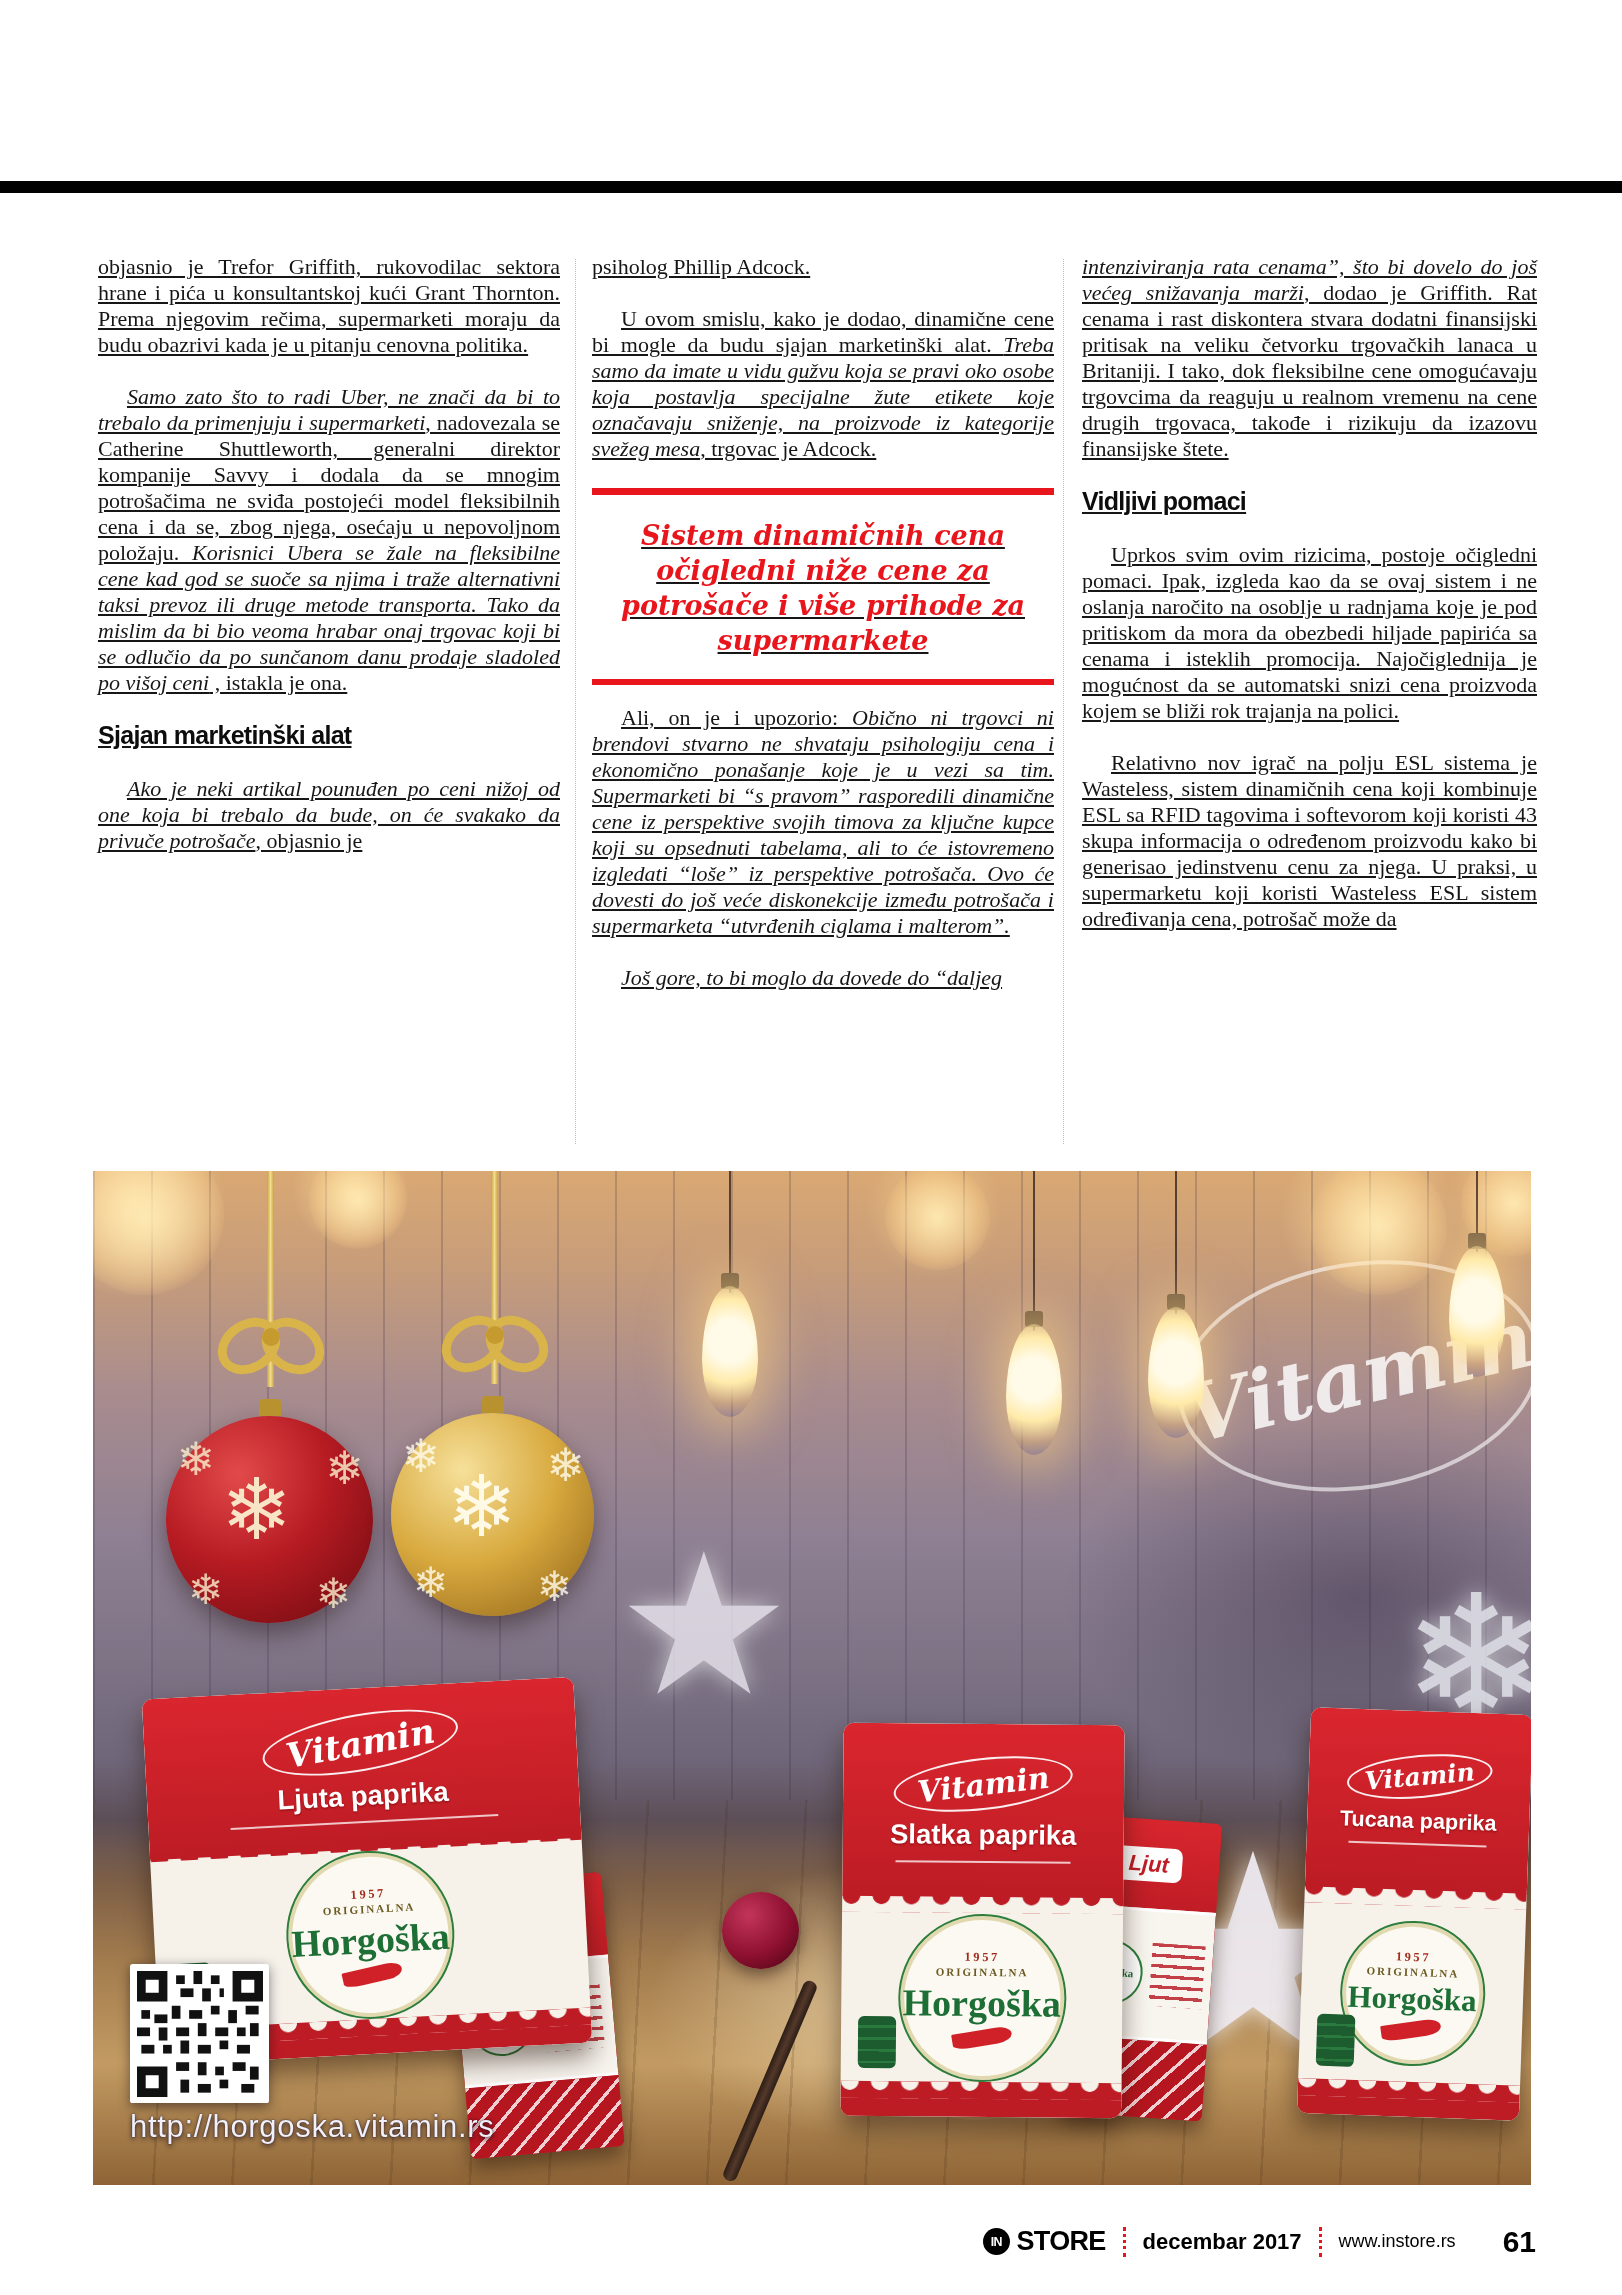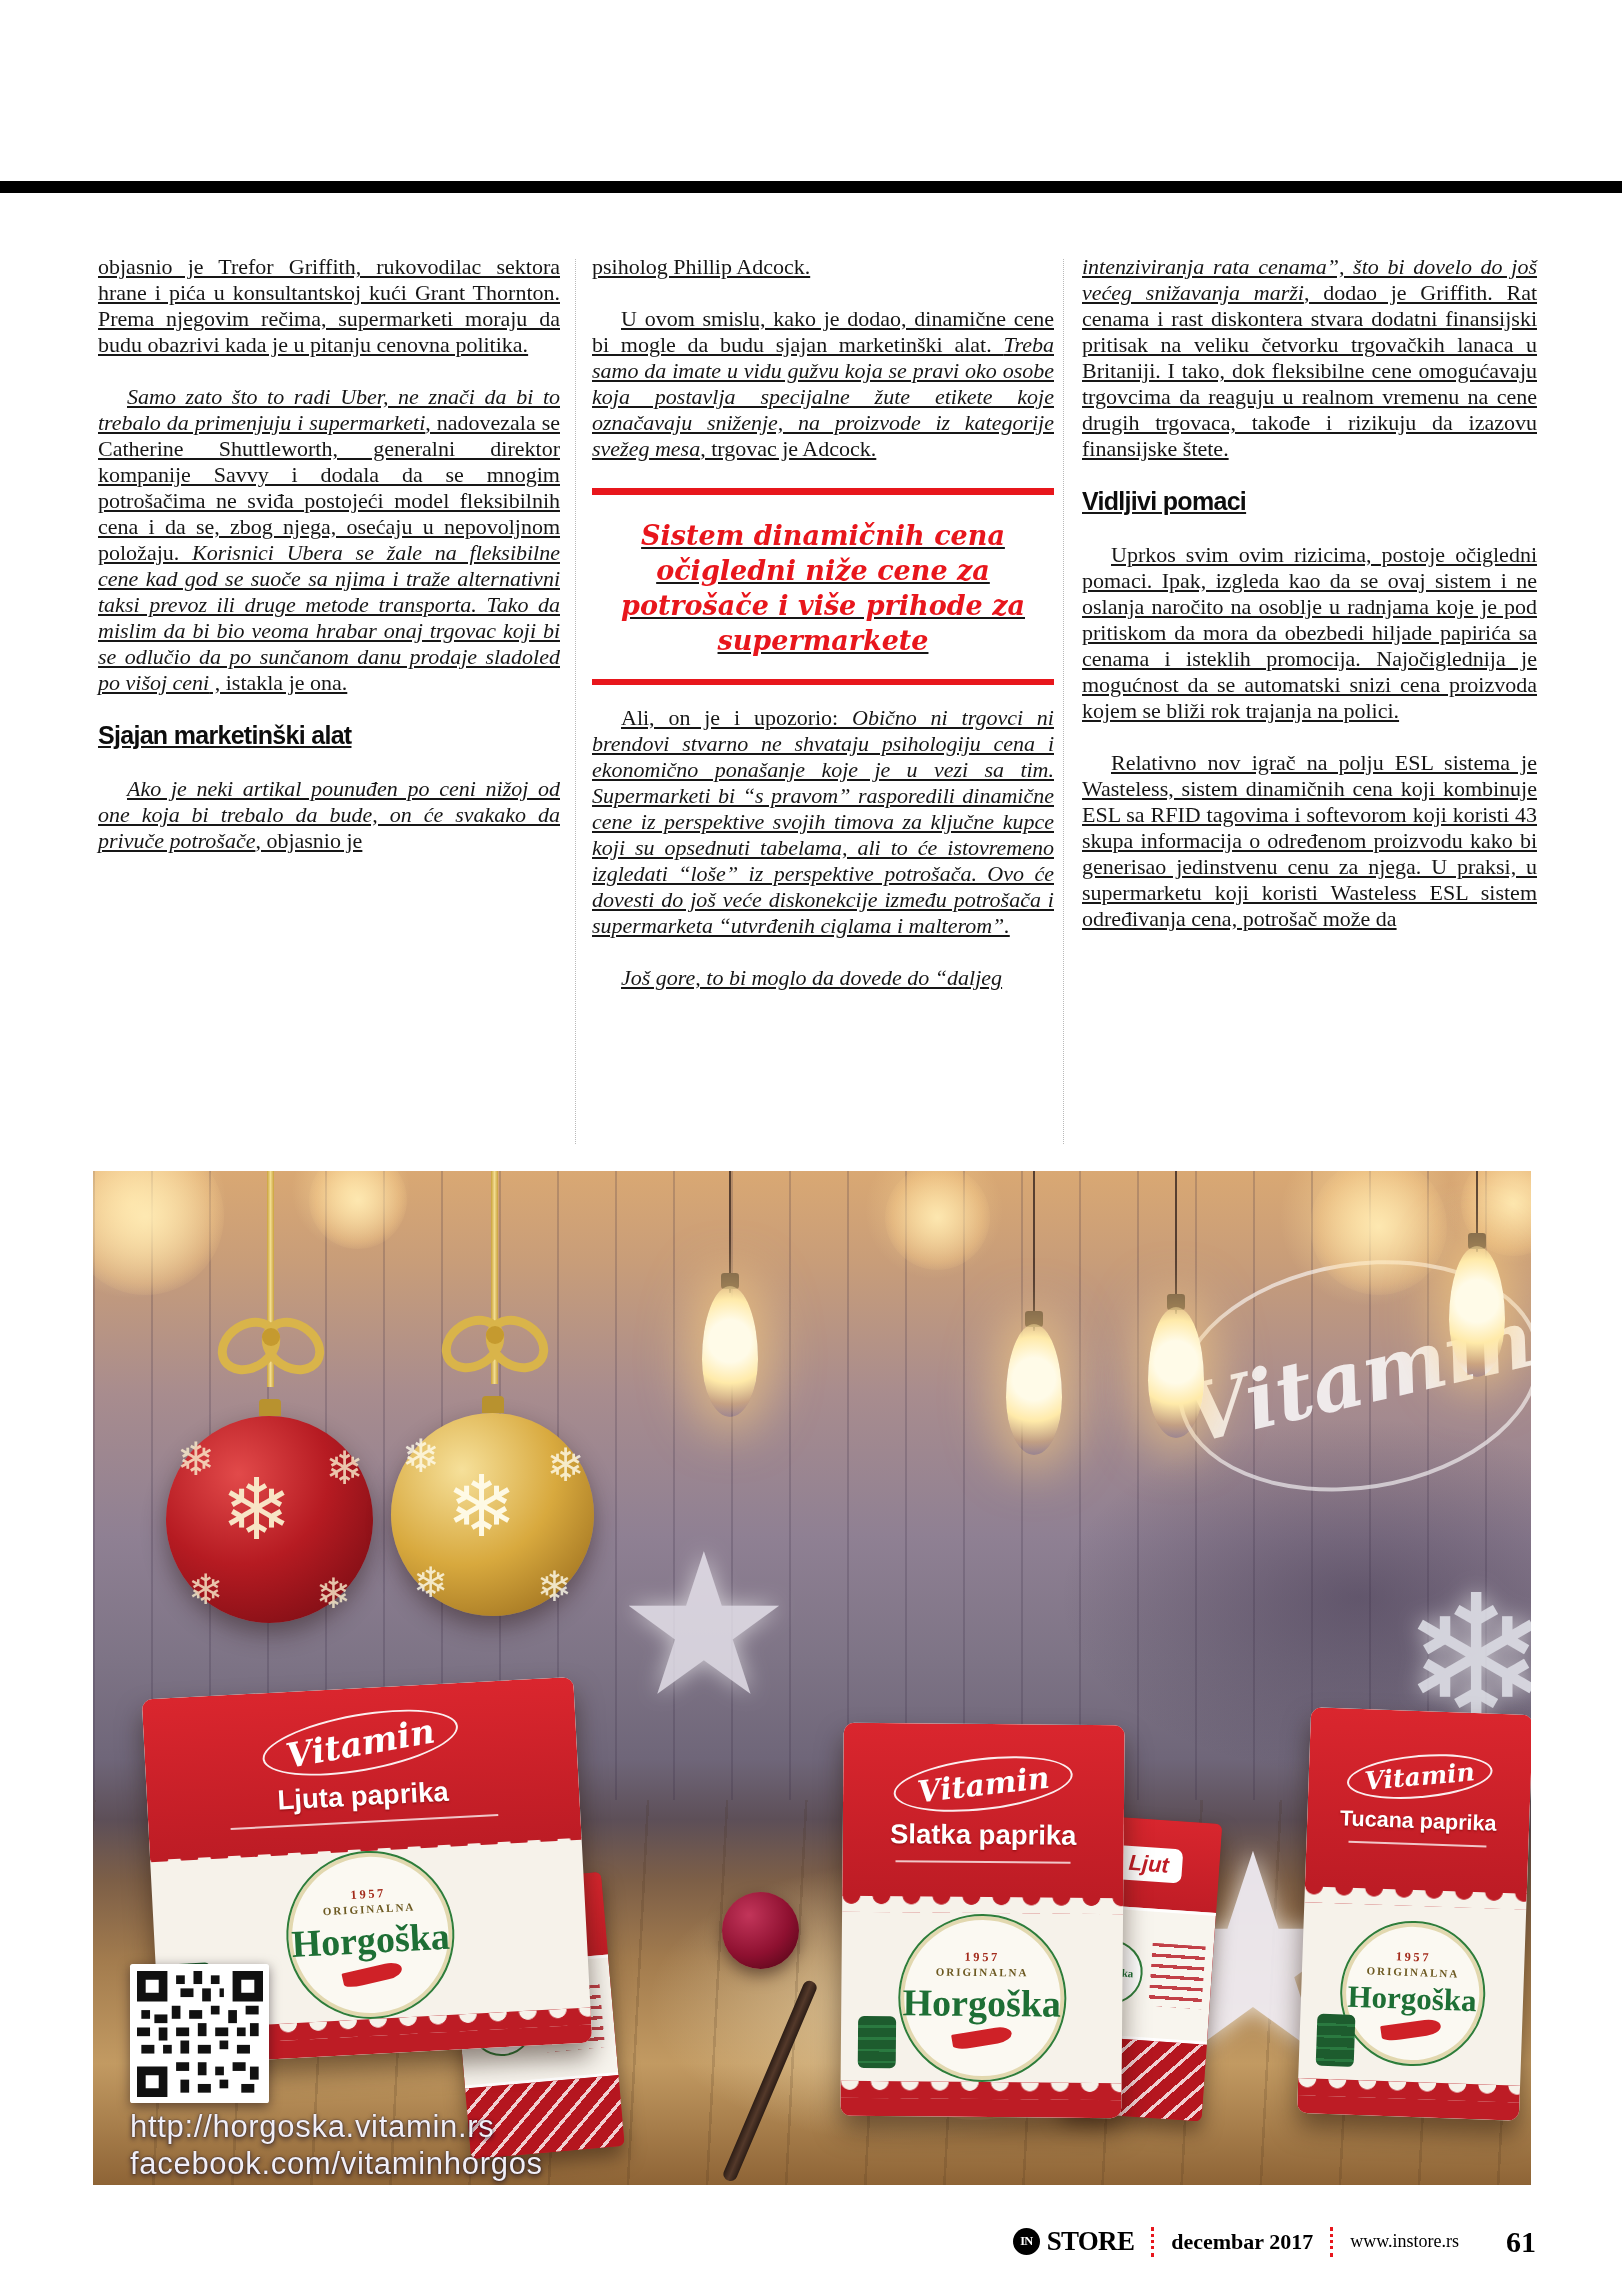"facebook.com/vitaminhorgos" div.ad-url { html: <div>facebook.com/vitaminhorgos</div> -> none }
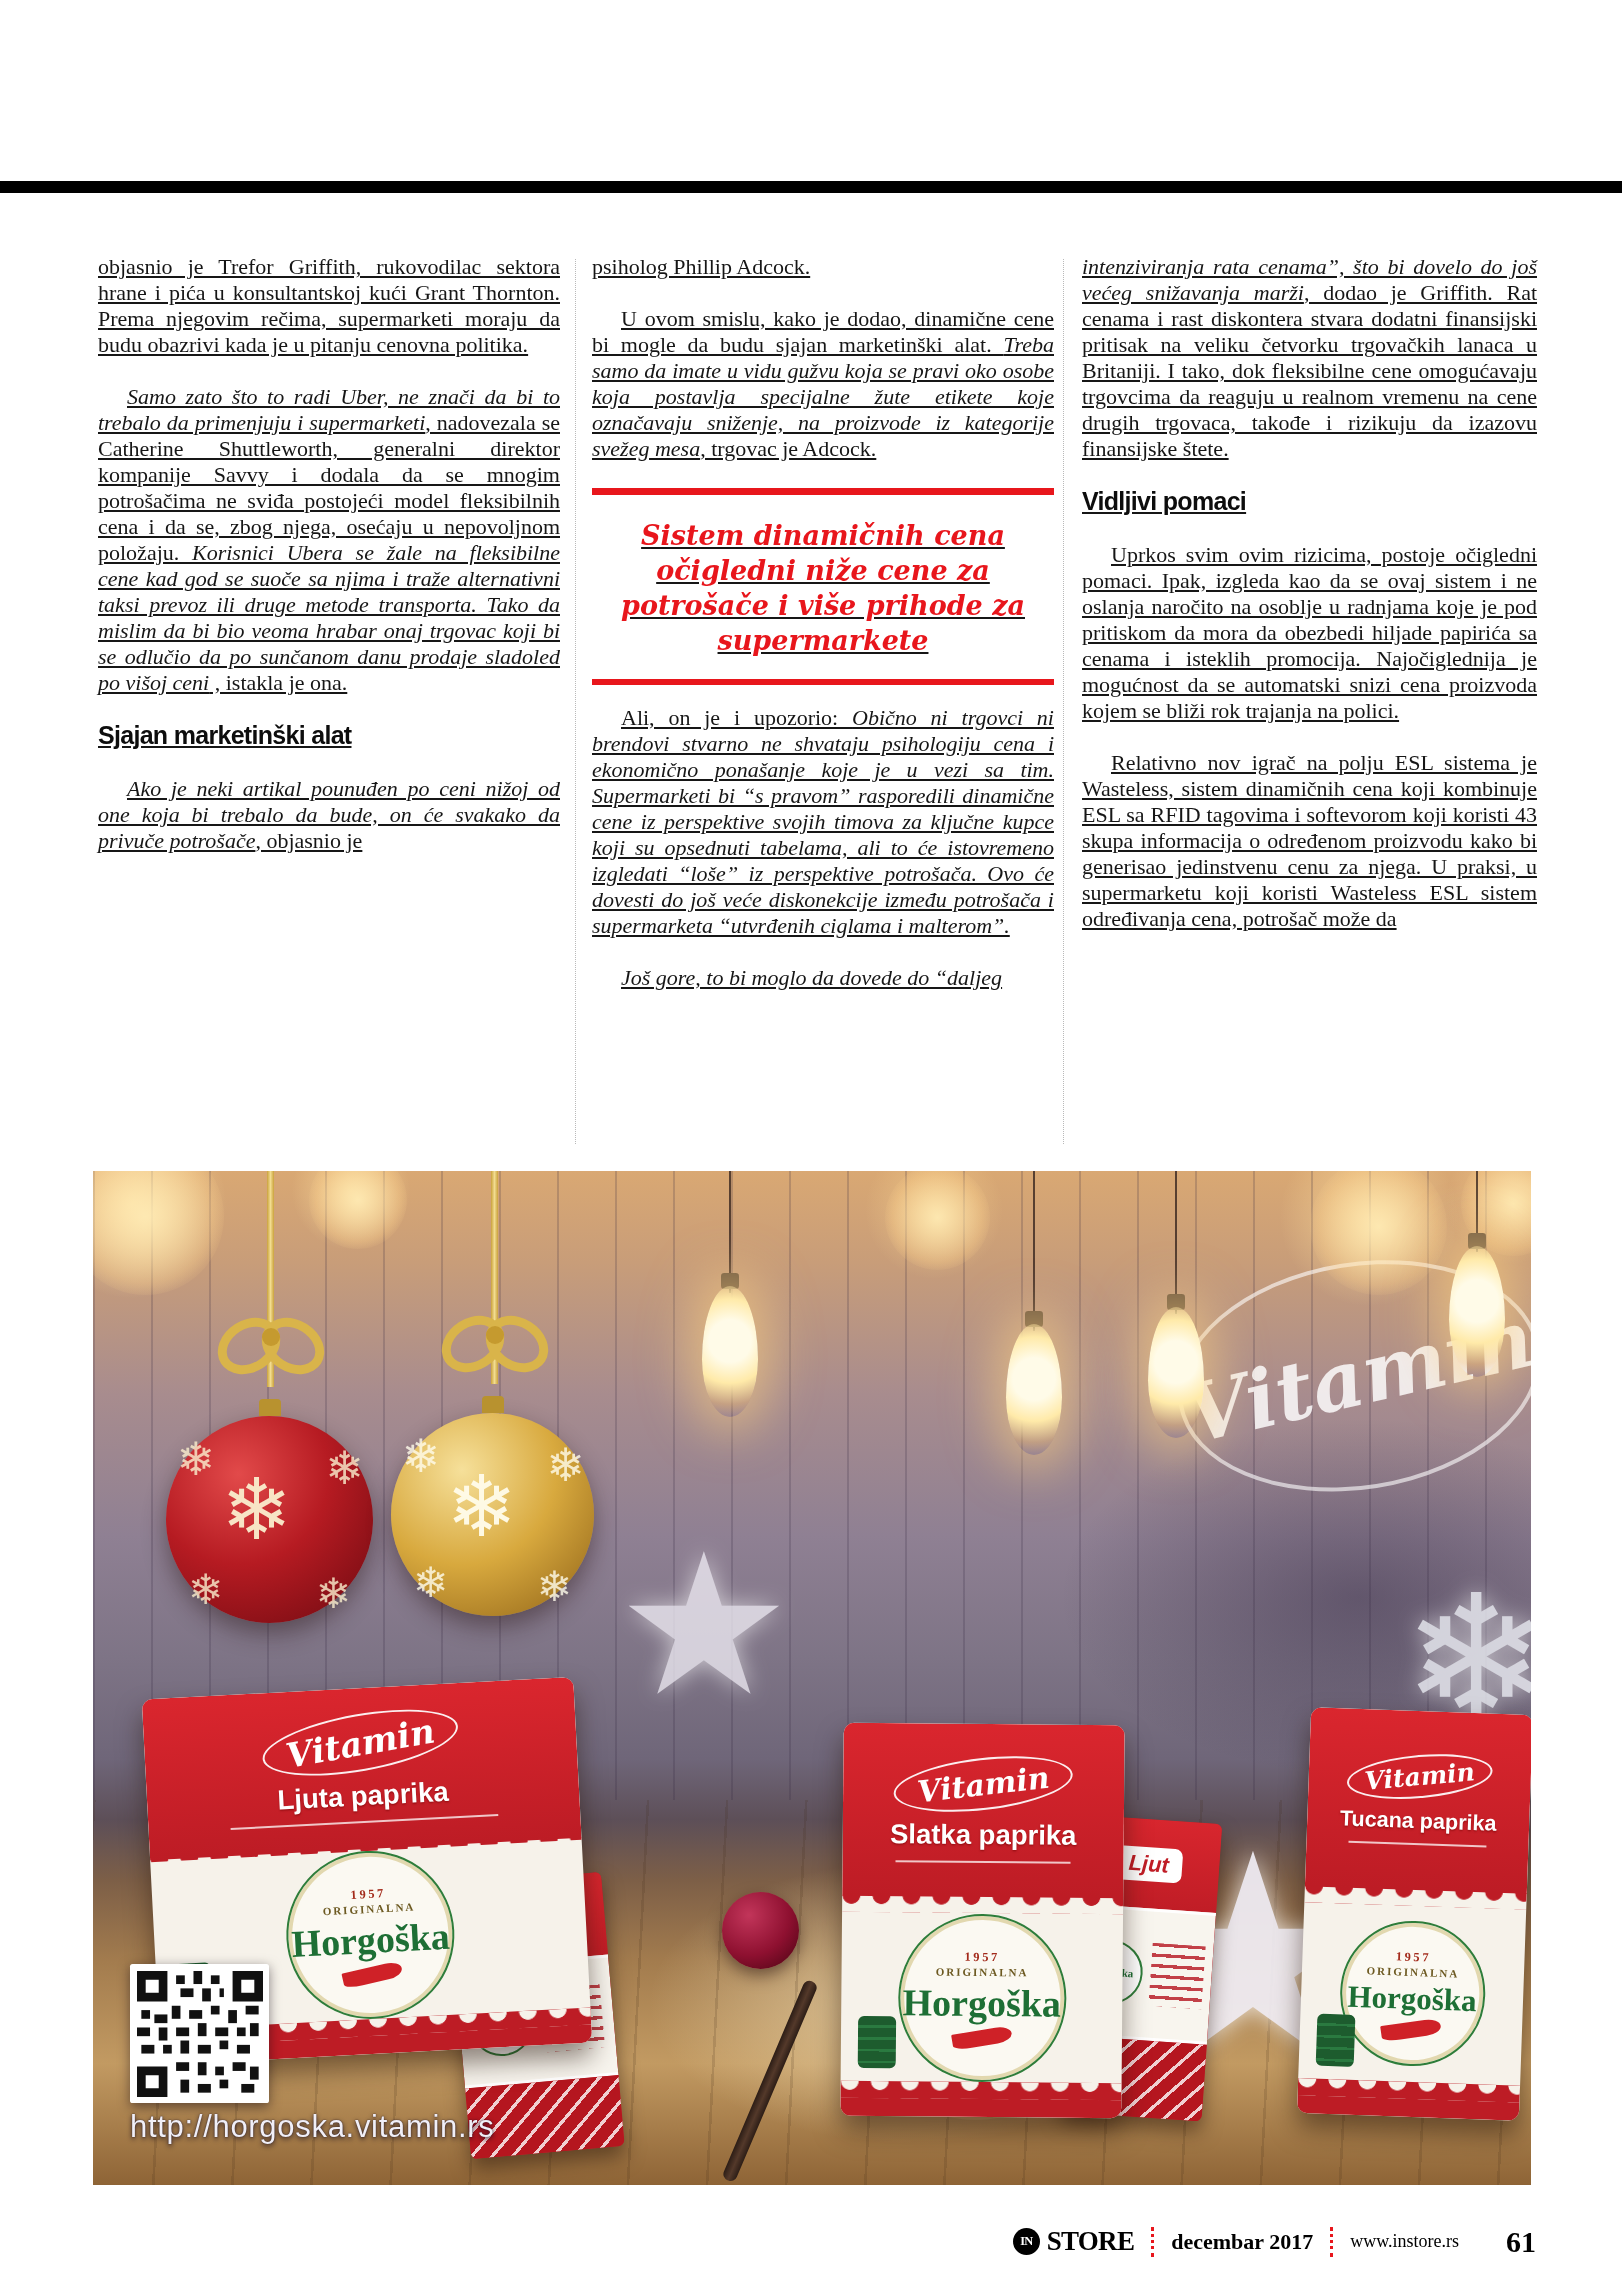"IN" .footer { font-family: Liberation Serif, serif -> Liberation Sans, sans-serif }
